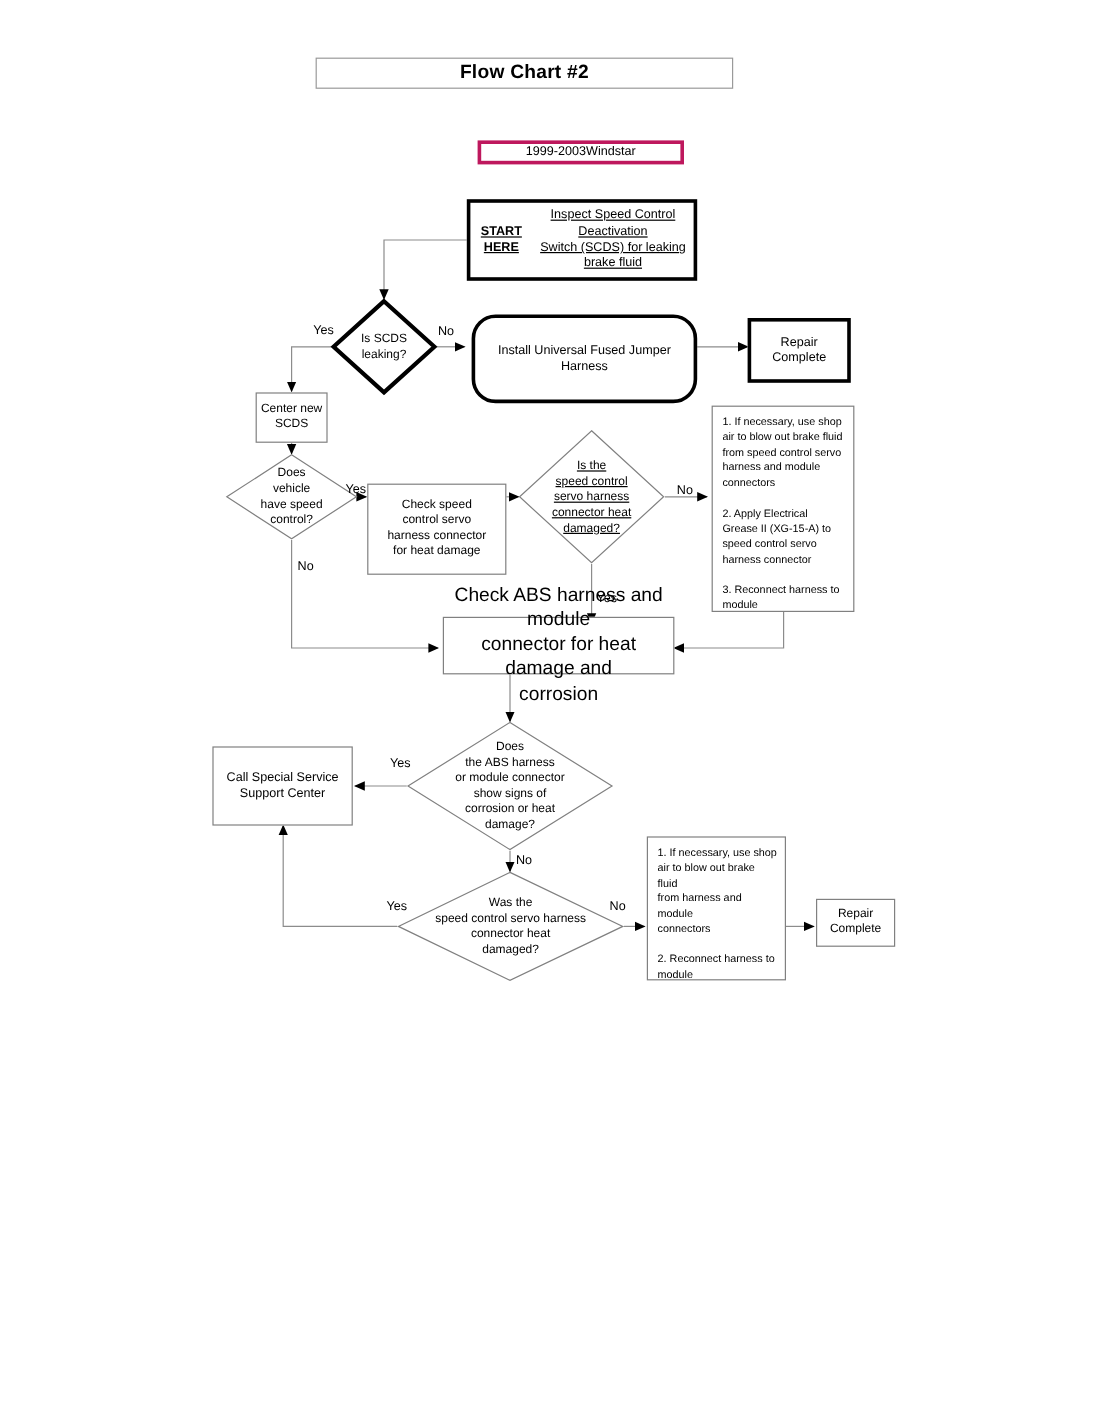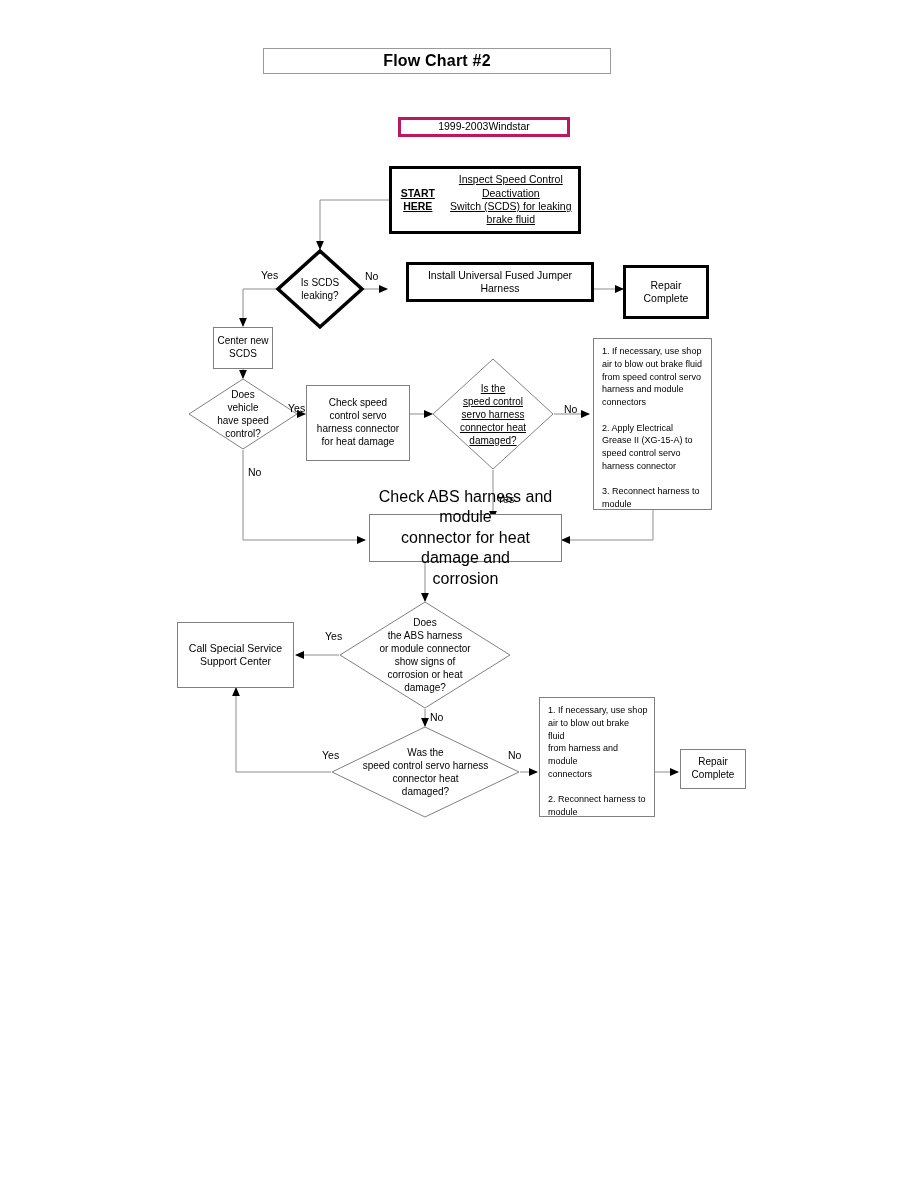"Install Universal Fused Jumper" div.node { border-radius: none -> 20px; height: 40px -> 74px; left: 406px -> 393px }
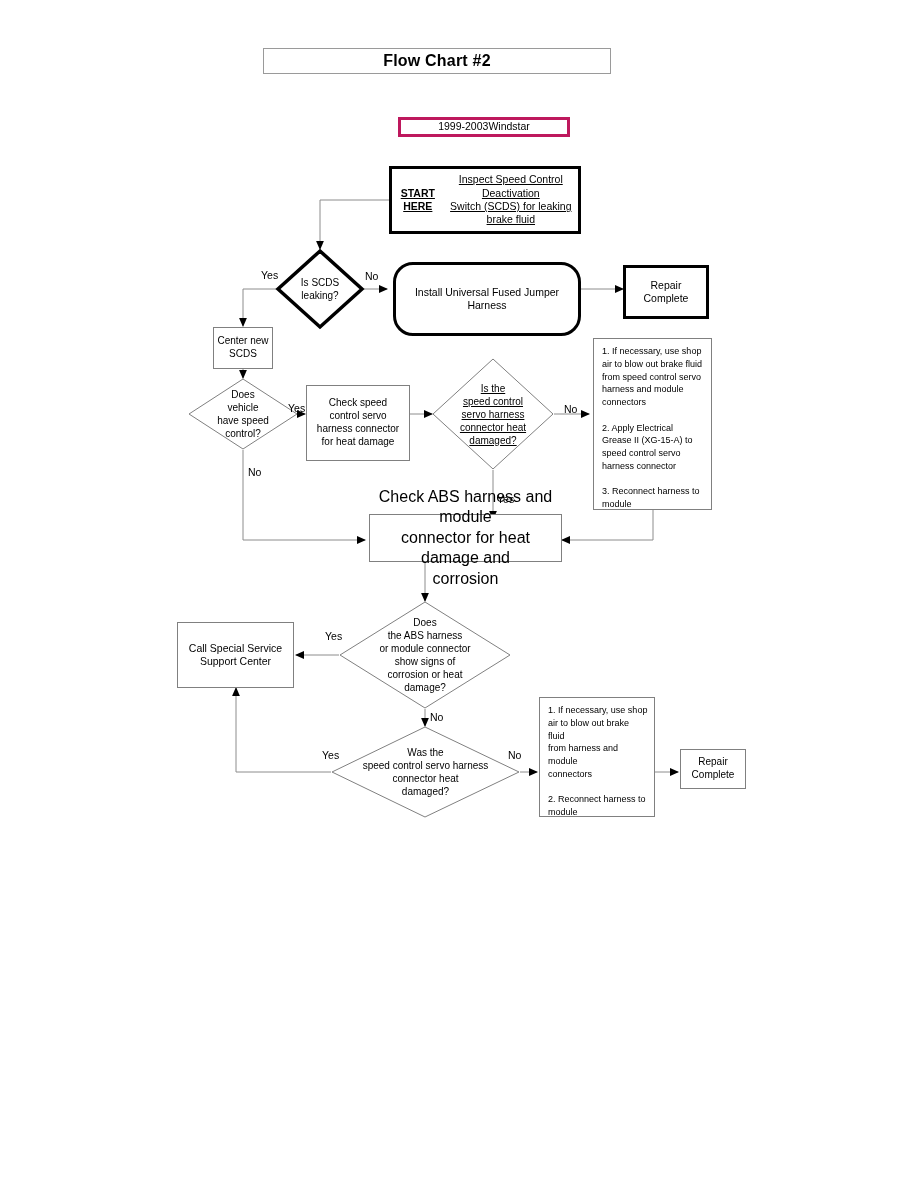"Check speed" div.node { top: 385px -> 403px; width: 104px -> 116px }
